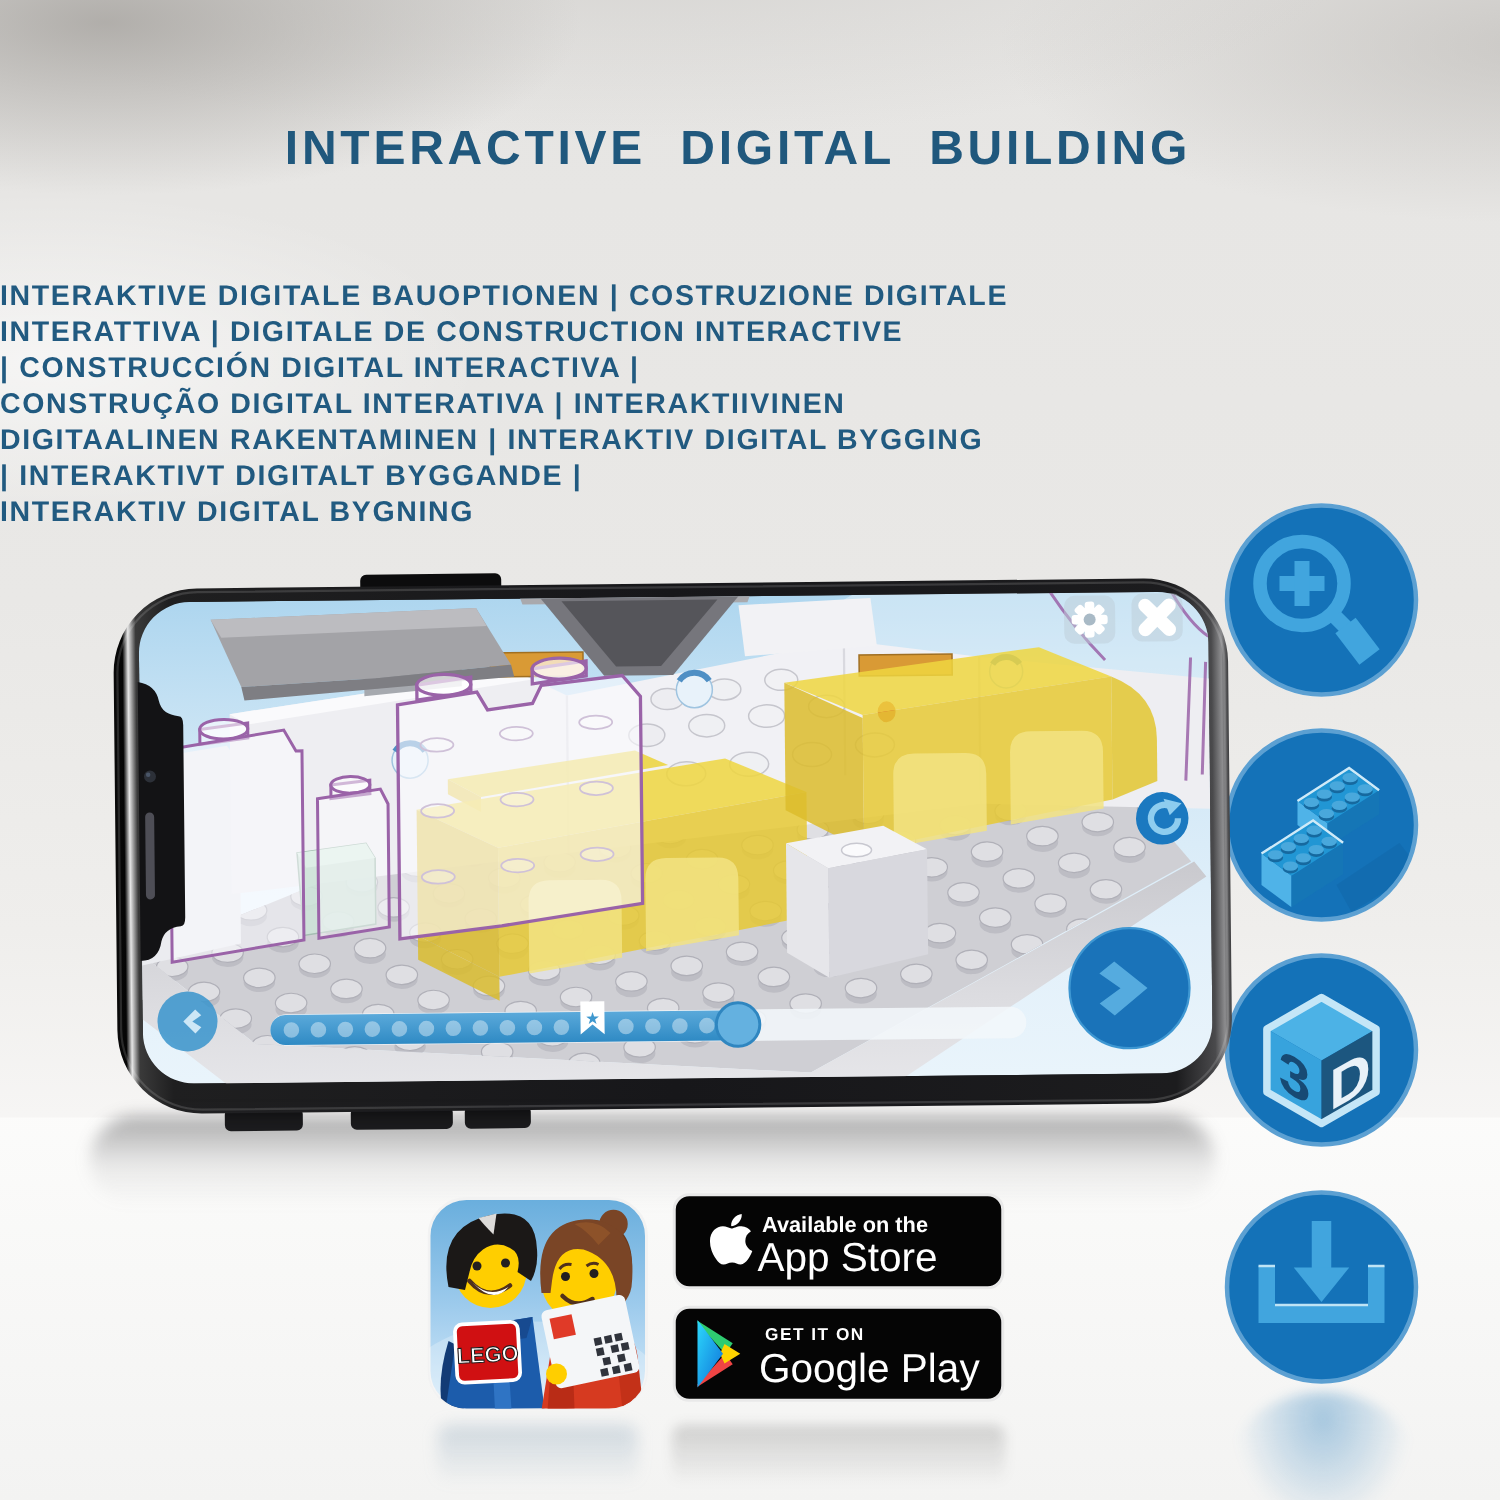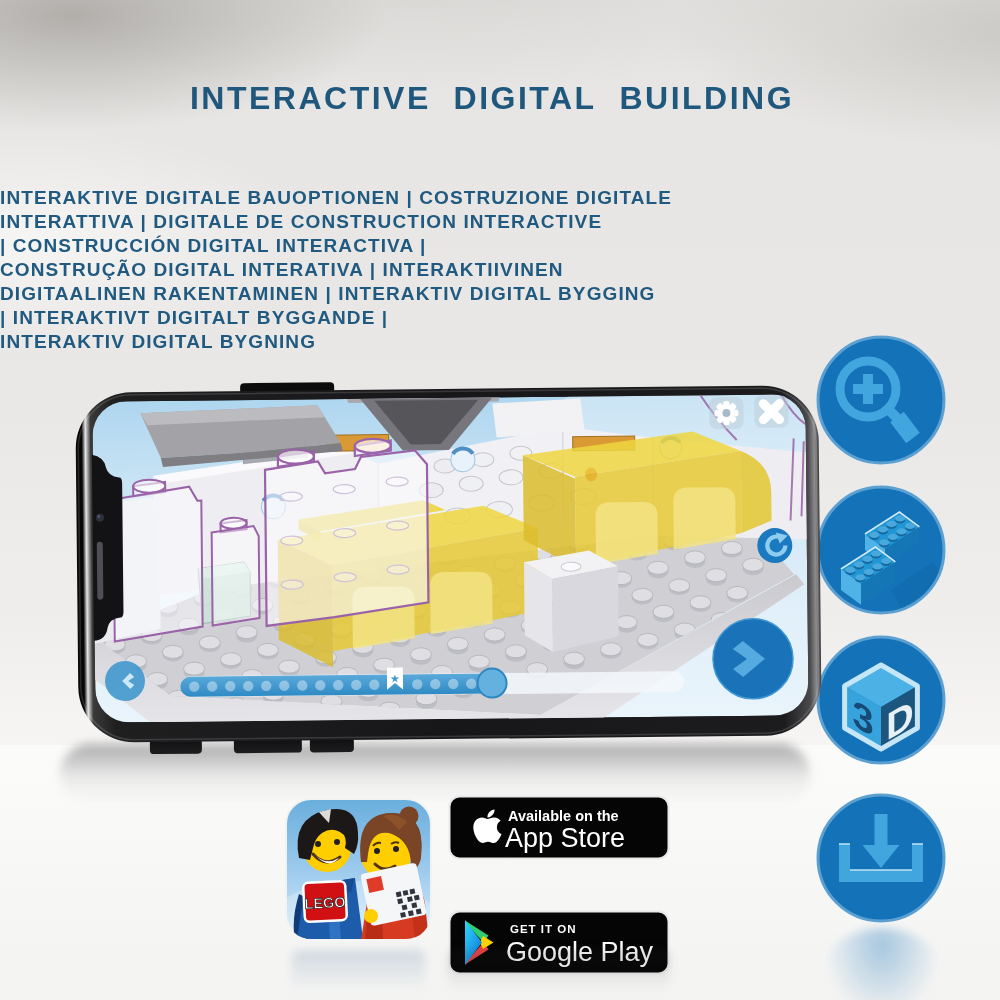"GET IT ON" div.abs { top: 910px -> 870px }
